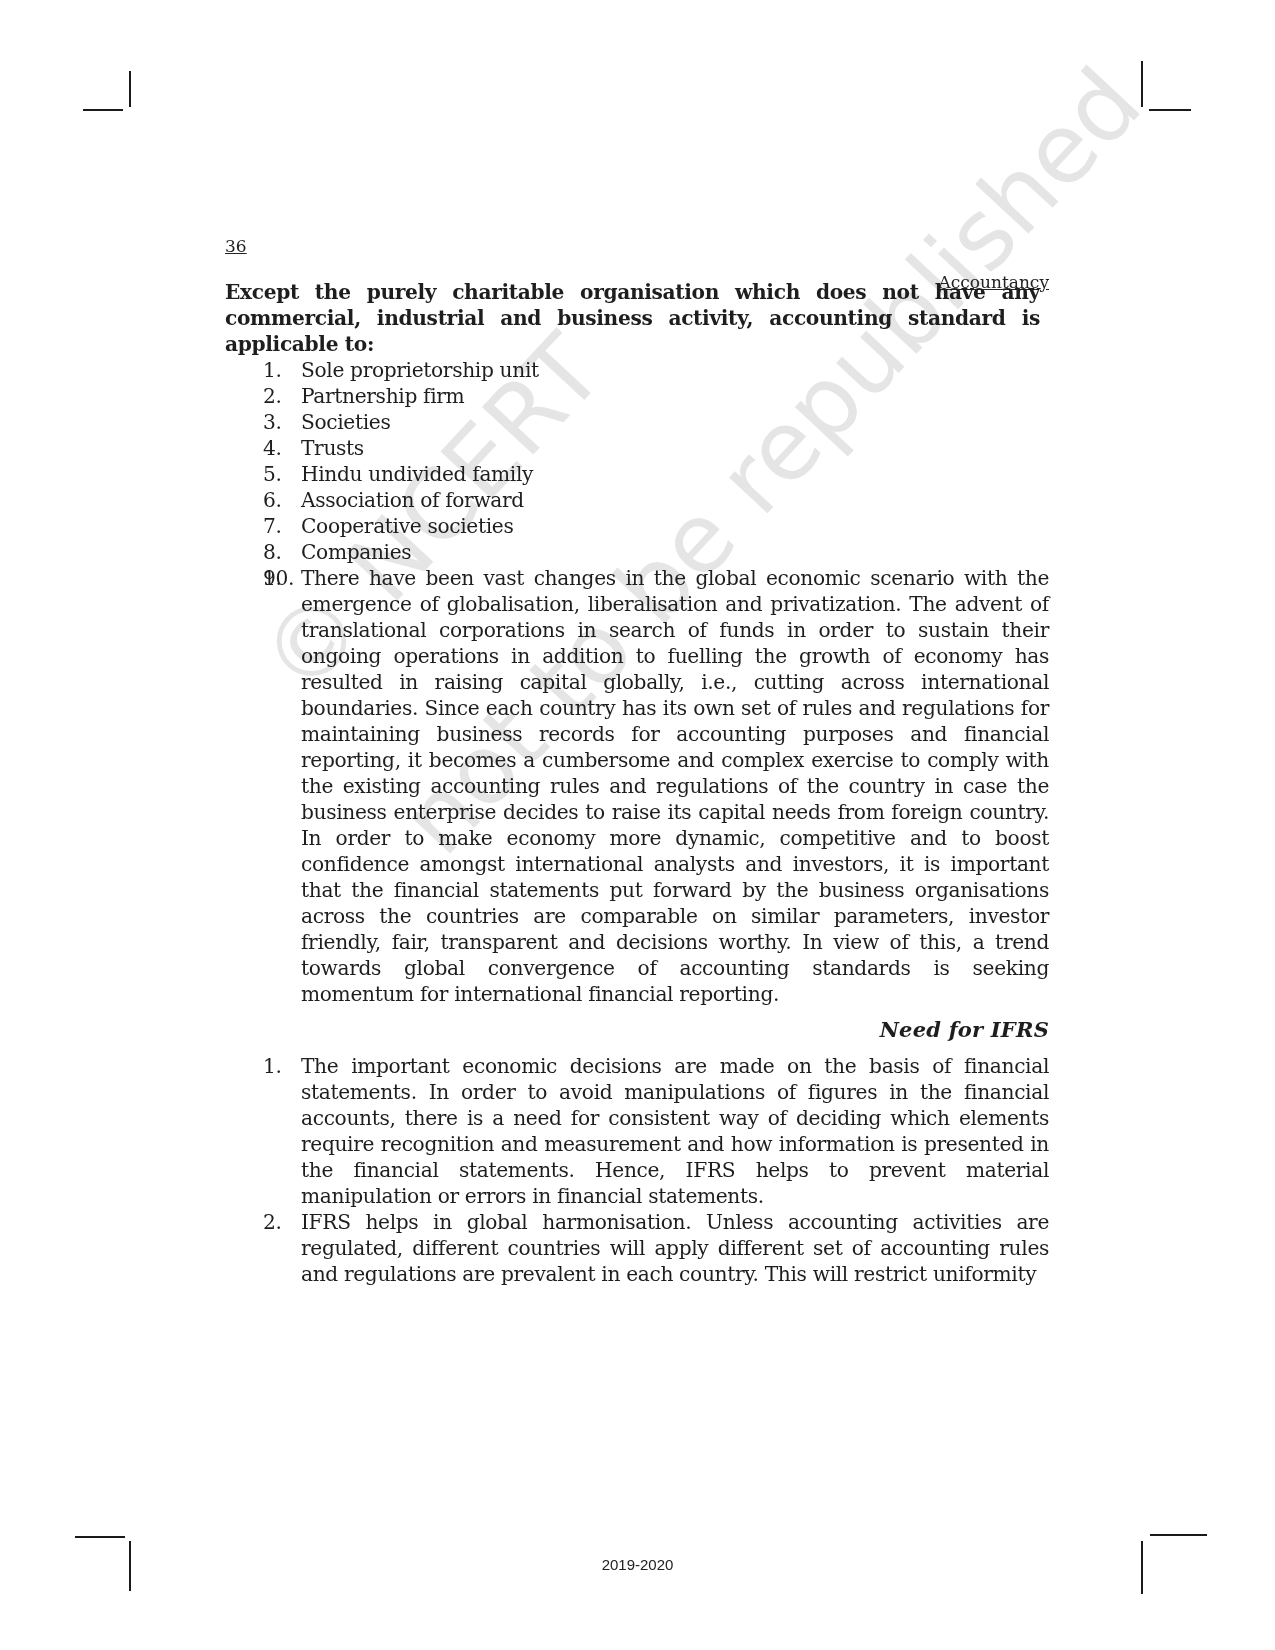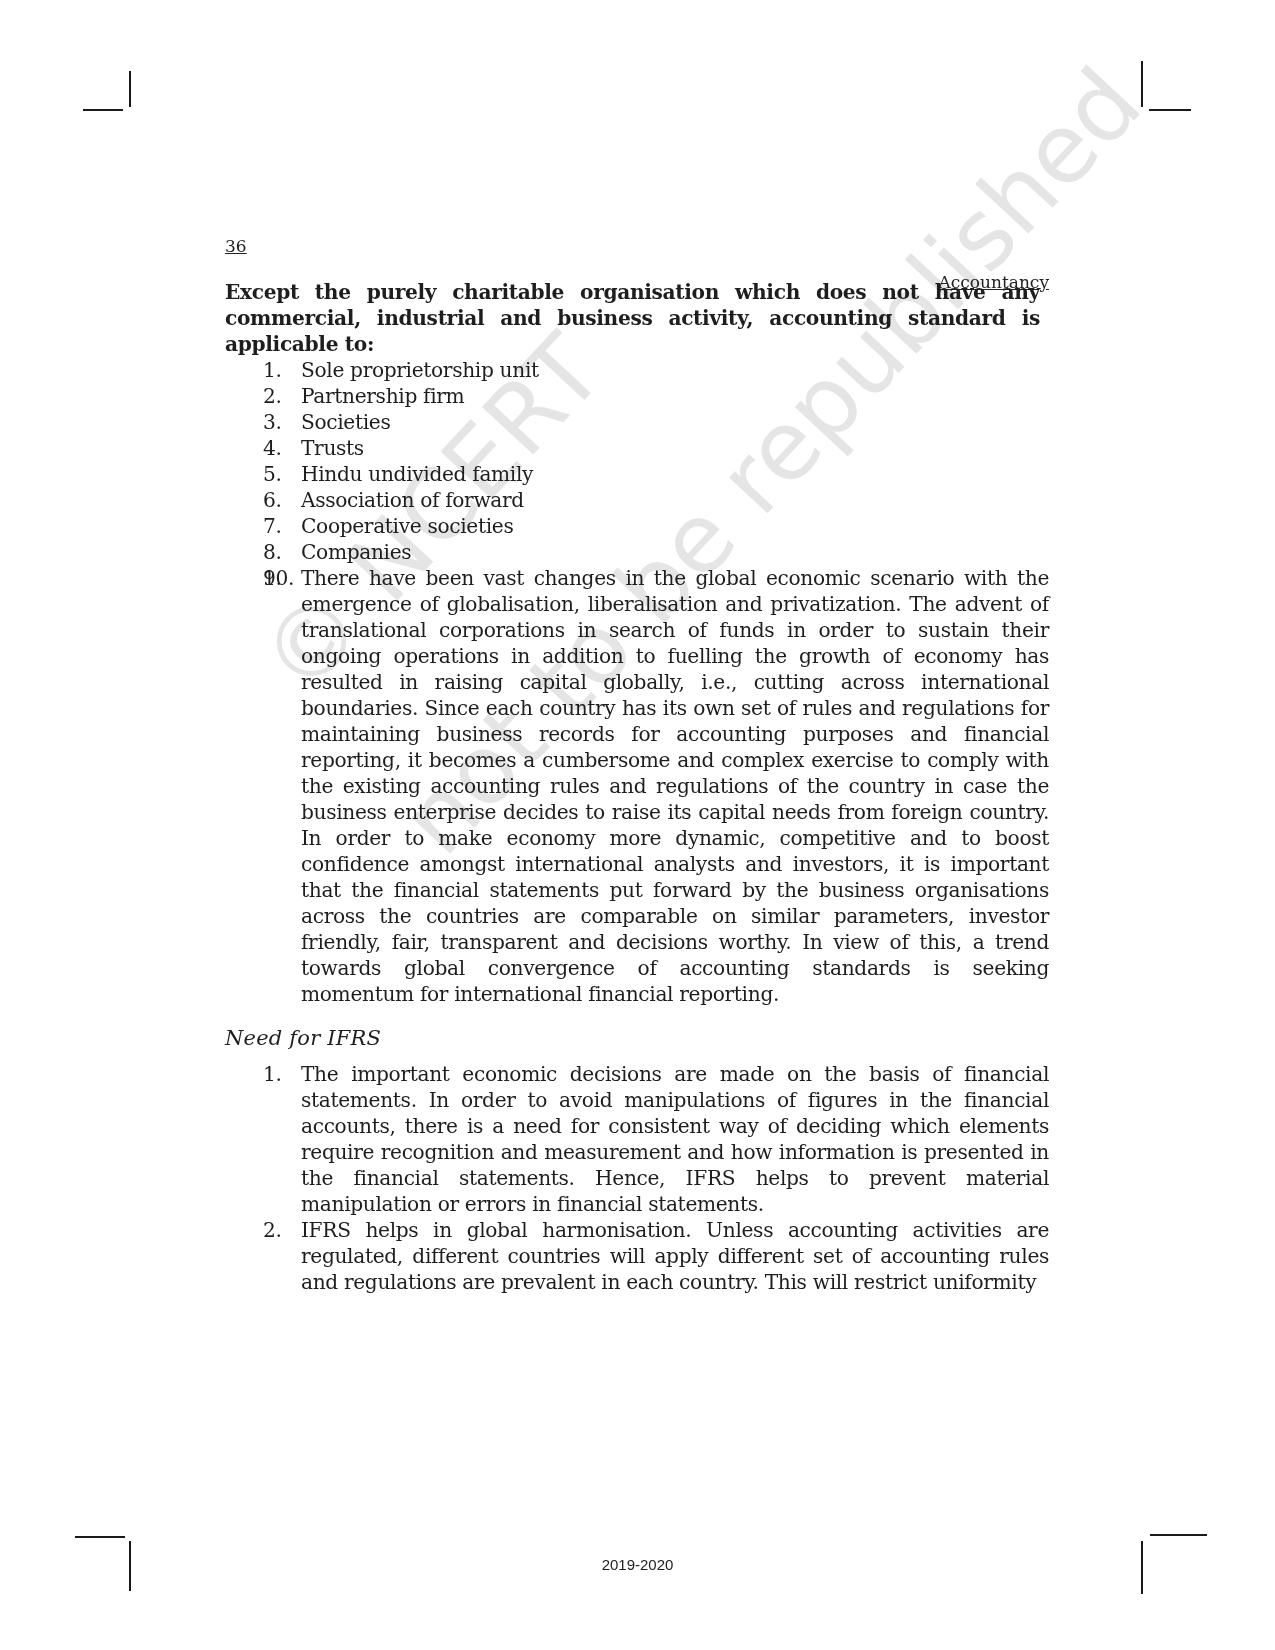"Need for IFRS" h2.h-ifrs { font-weight: normal -> bold; margin-top: 16px -> 8px; text-align: none -> right }
